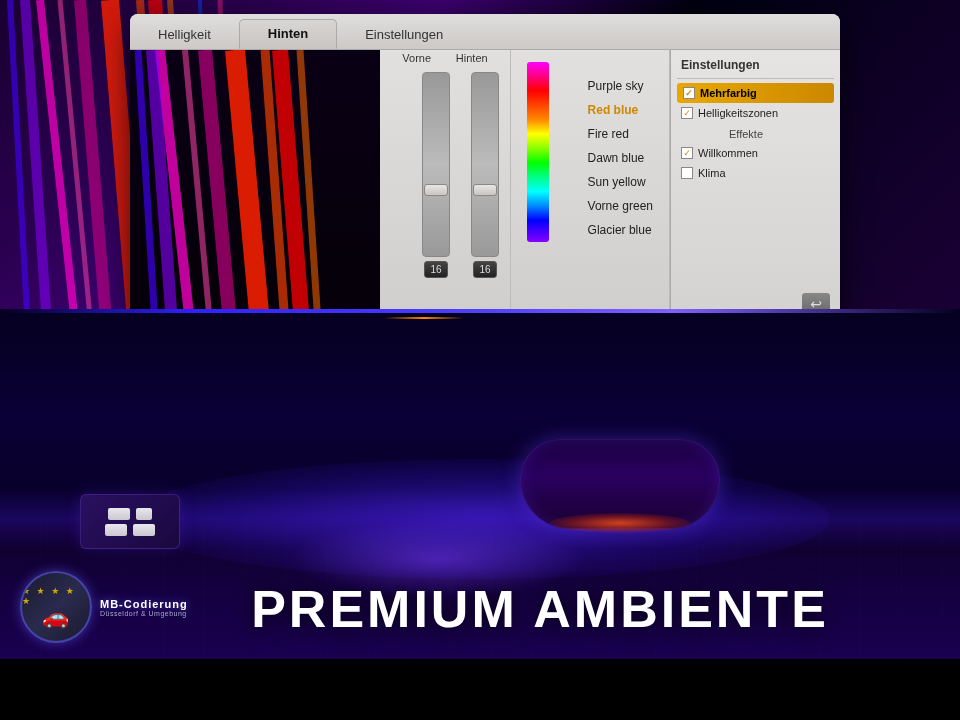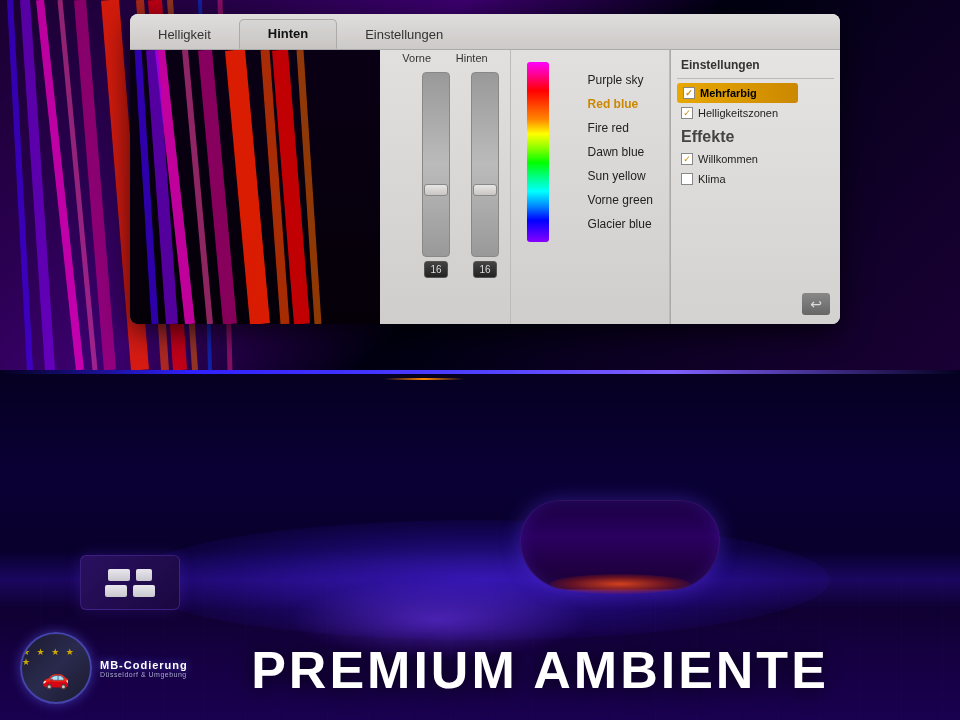"Helligkeit" .top-section { height: 370px -> 309px }
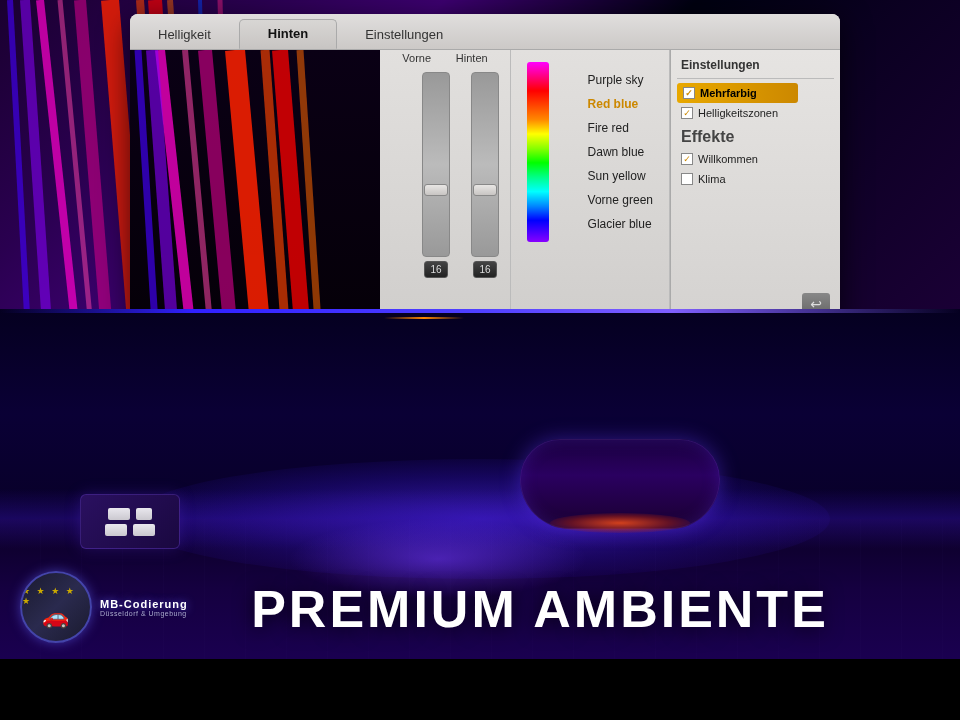"Purple sky" div { align-items: center -> flex-end }
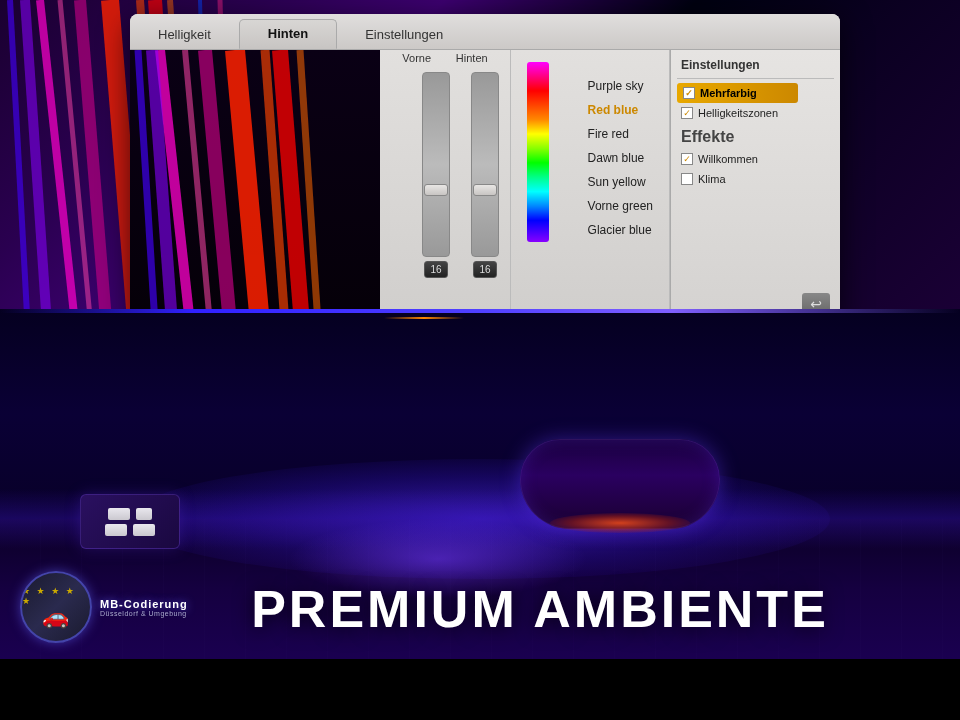"Mehrfarbig" .settings-inner { flex-direction: row -> column }
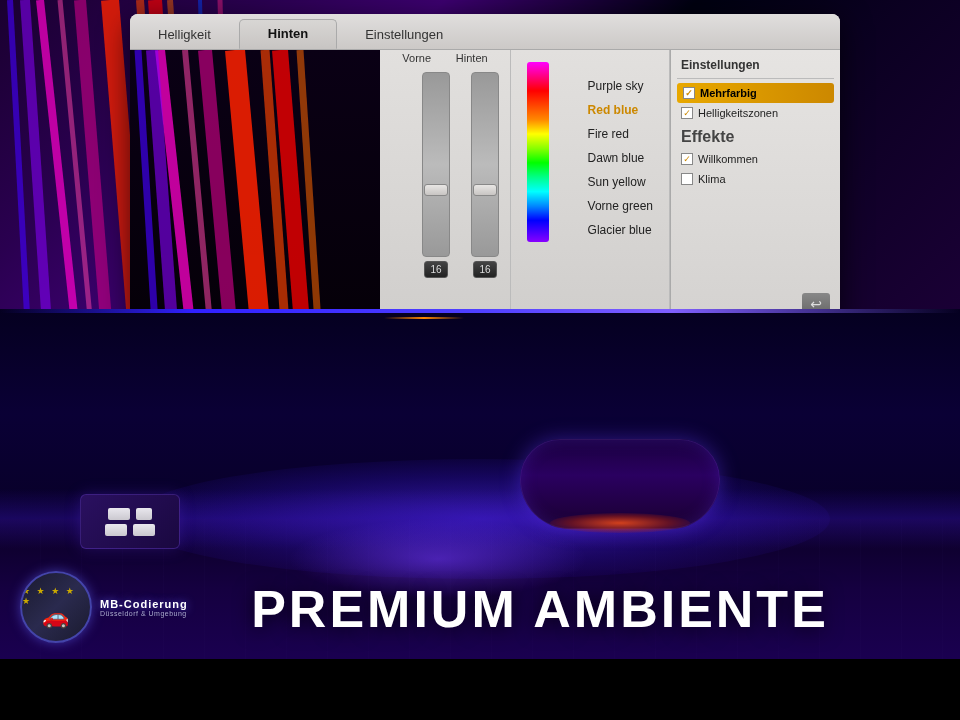"Effekte" .section-header { font-size: 16px -> 11px; font-weight: 700 -> 400; margin-left: none -> 48px }
